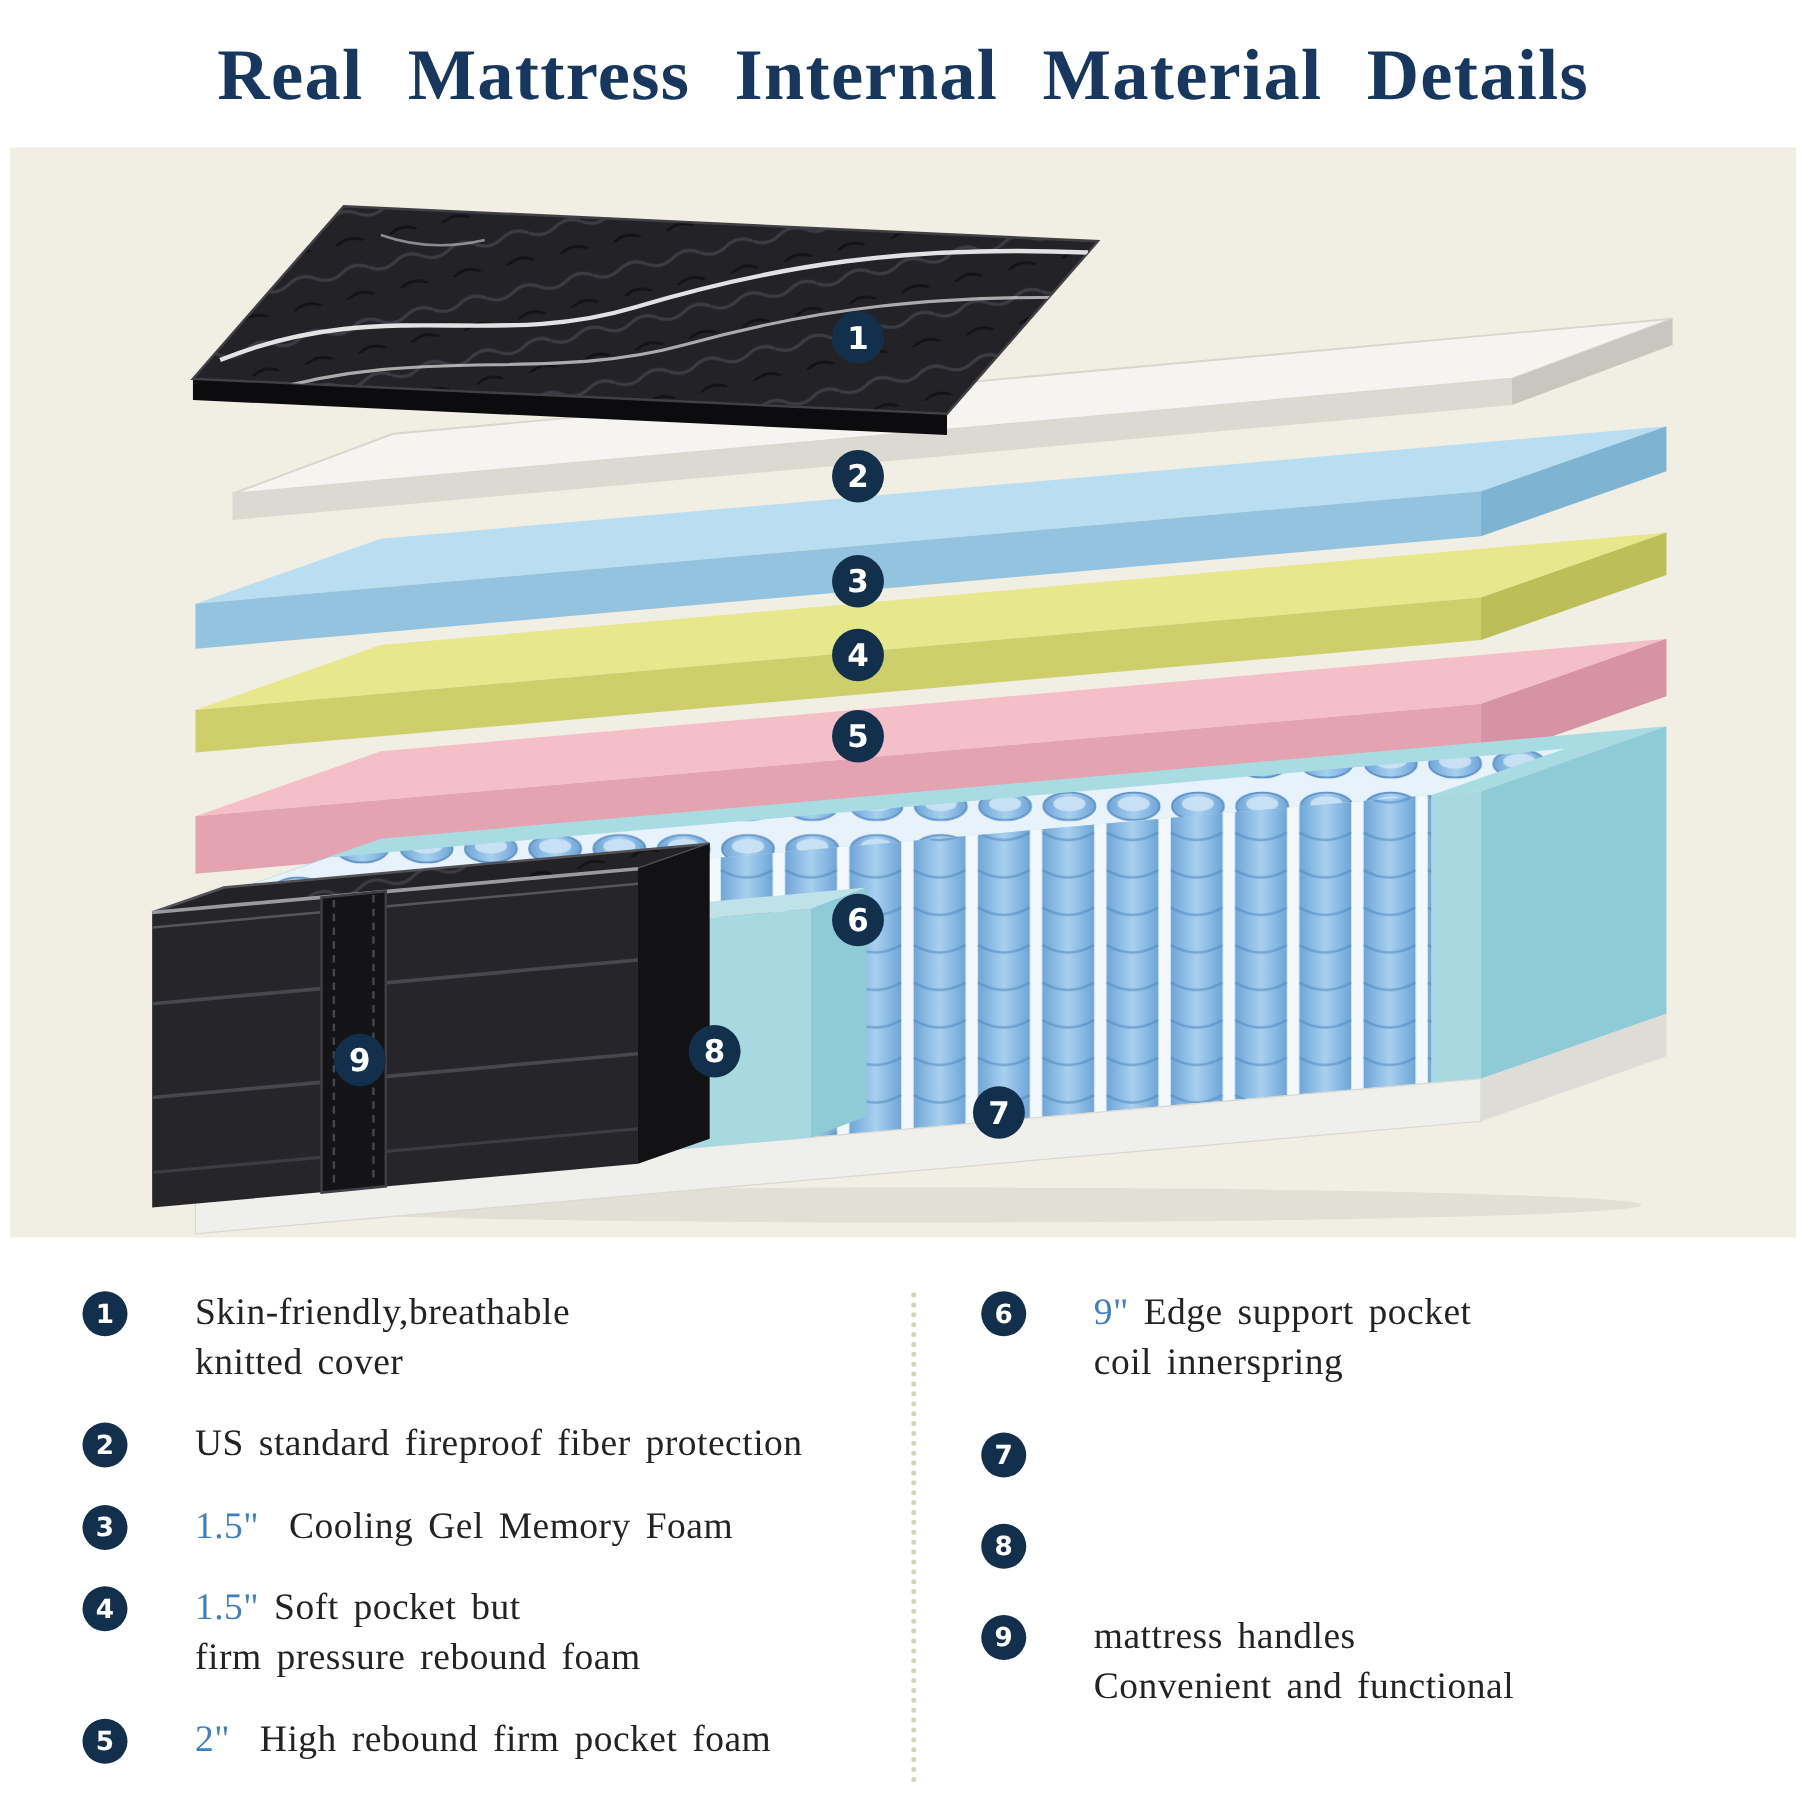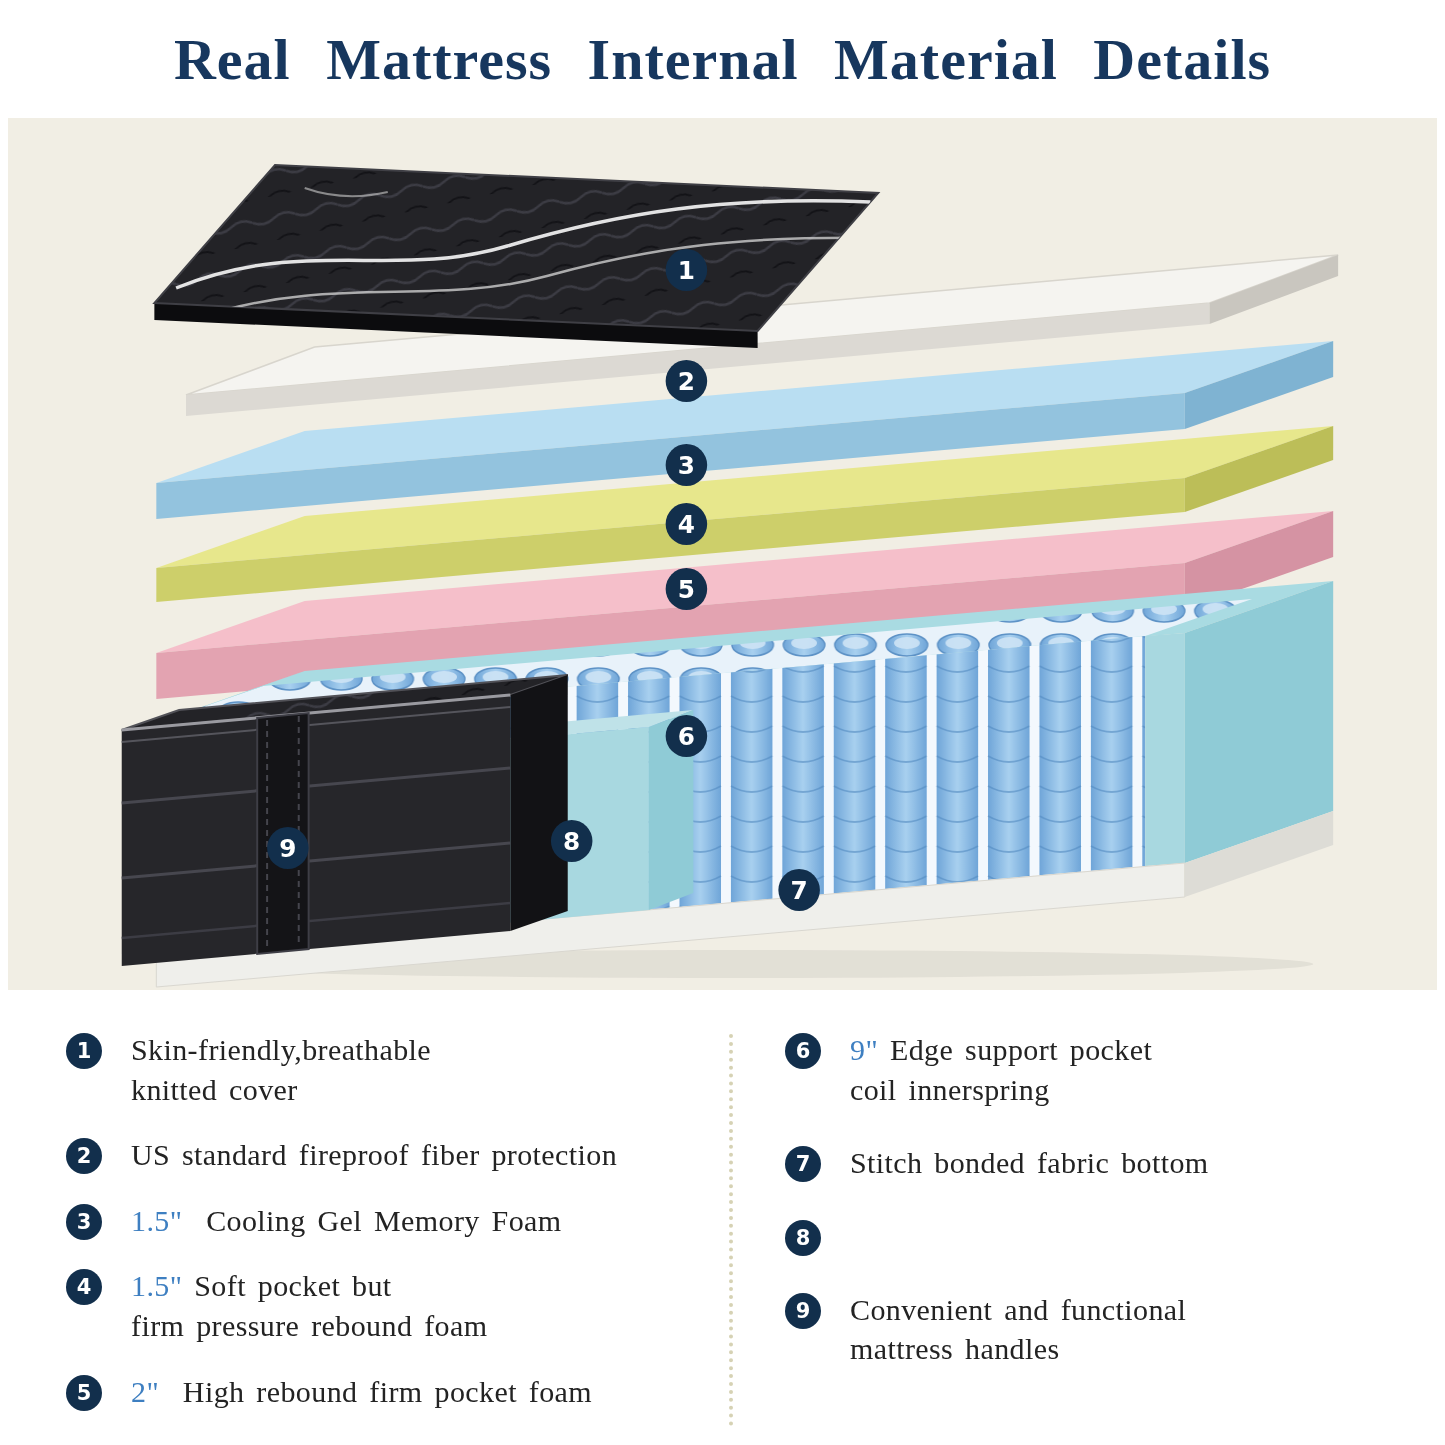"Skin-friendly,breathable" .lline { margin-left: none -> 25px }
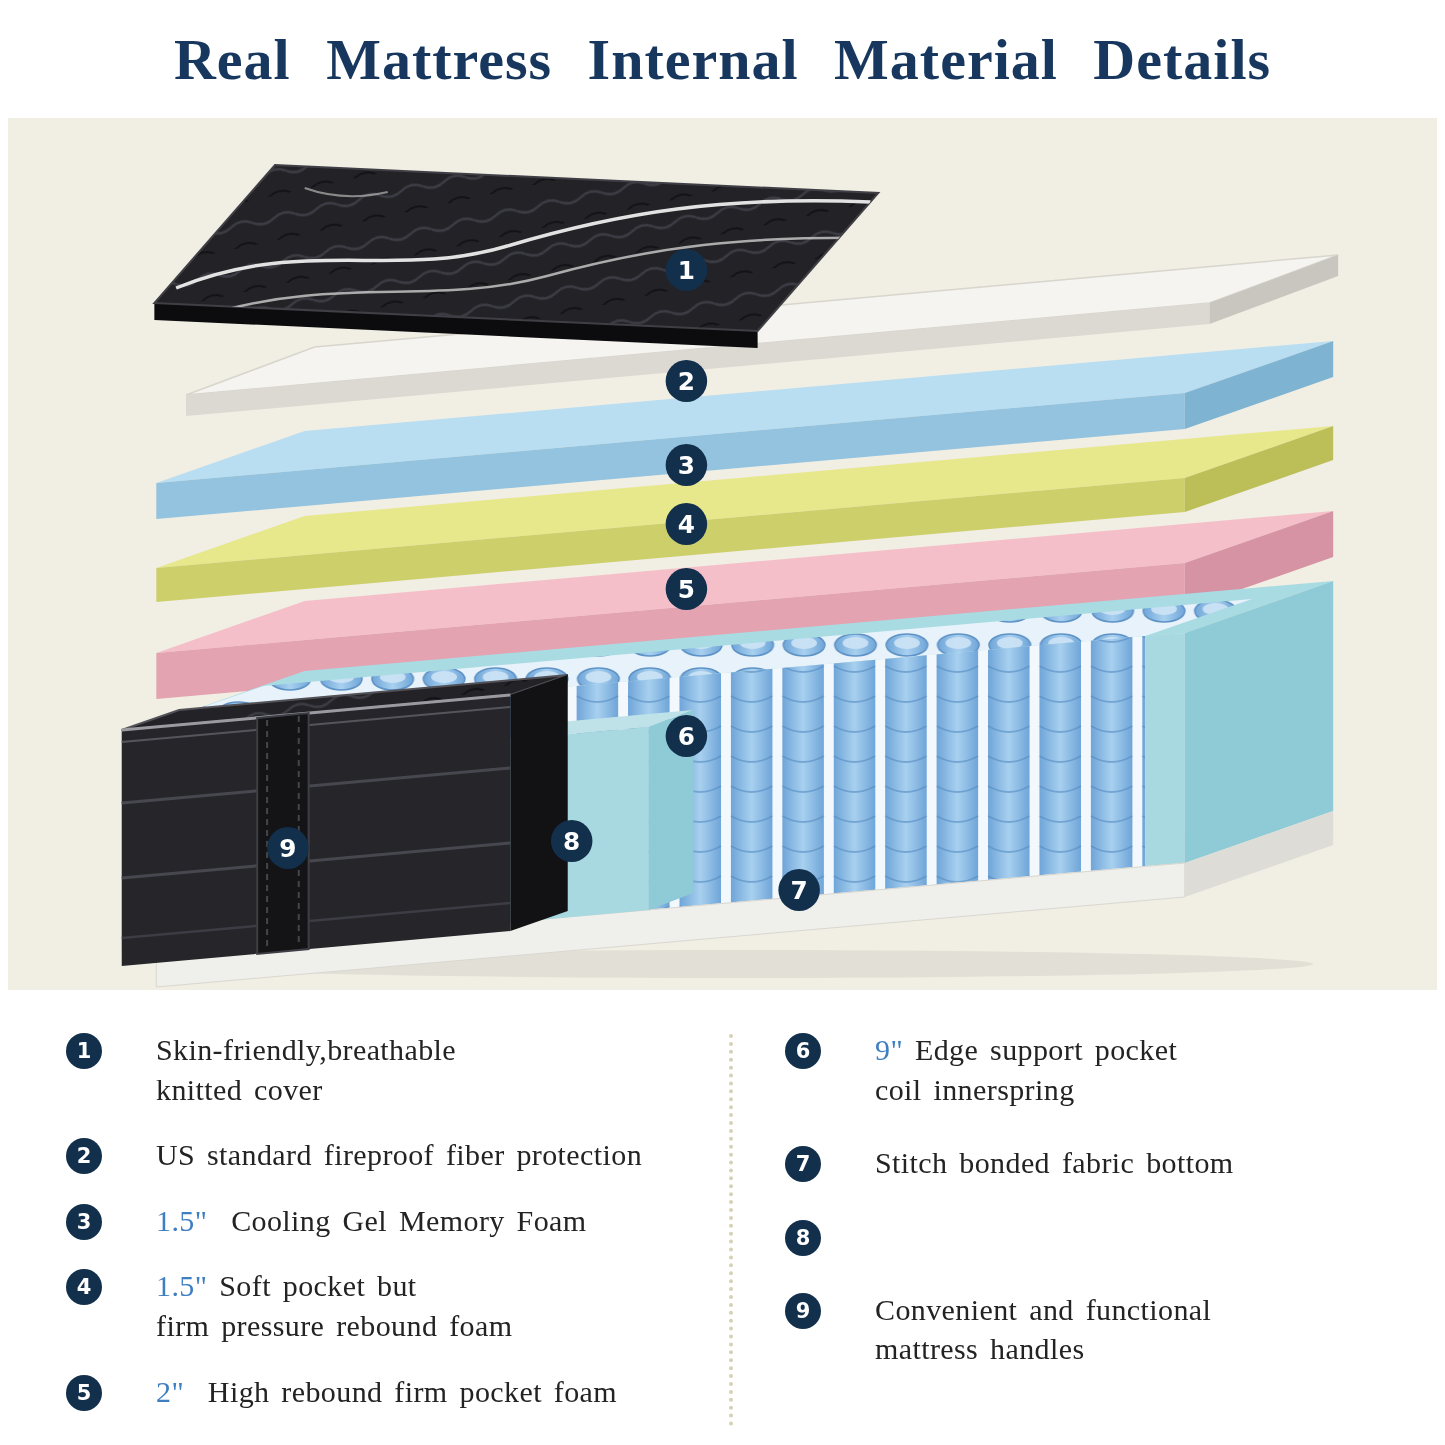"Stitch bonded fabric bottom" div.ltext { html: <div> <div><span>Stitch bonded fabric bottom</span></div> </div> -> none }
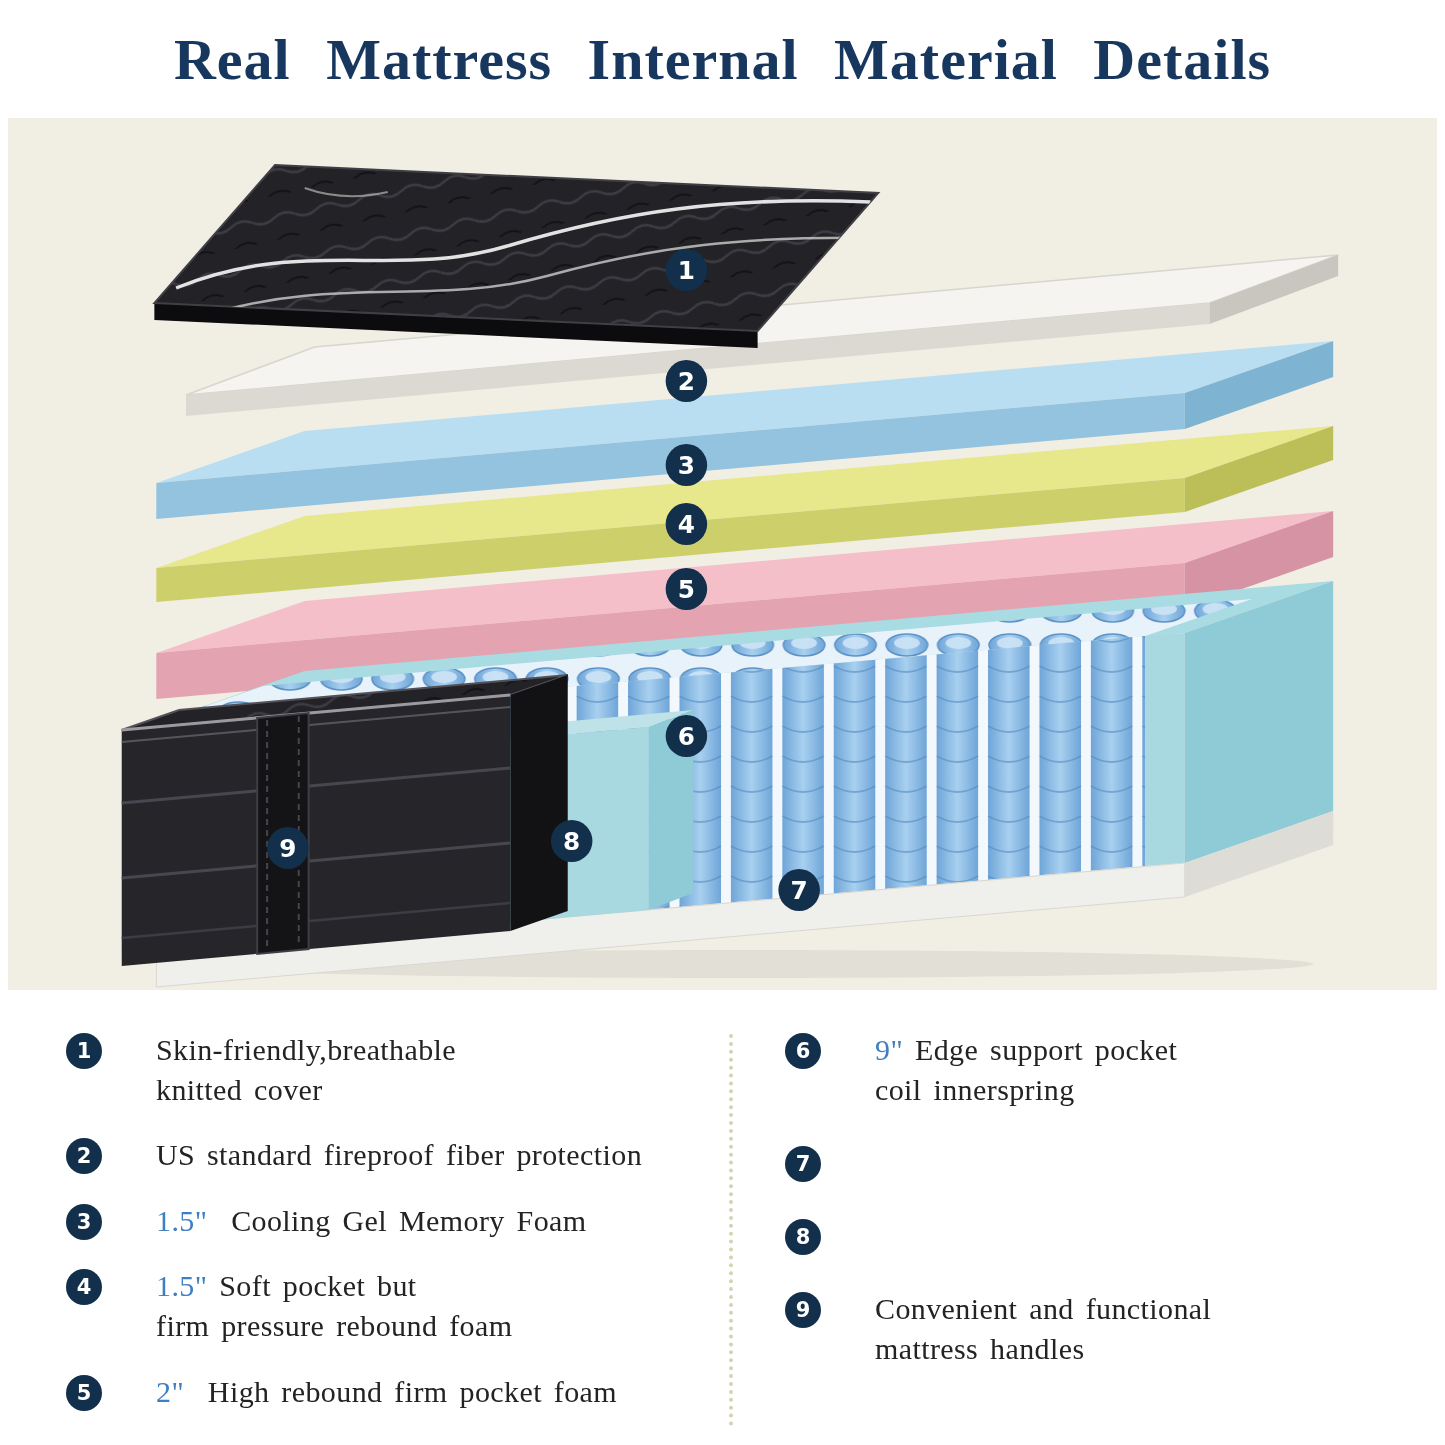"Convenient and functional" div.lline { order: before "mattress handles" -> after "mattress handles" }
